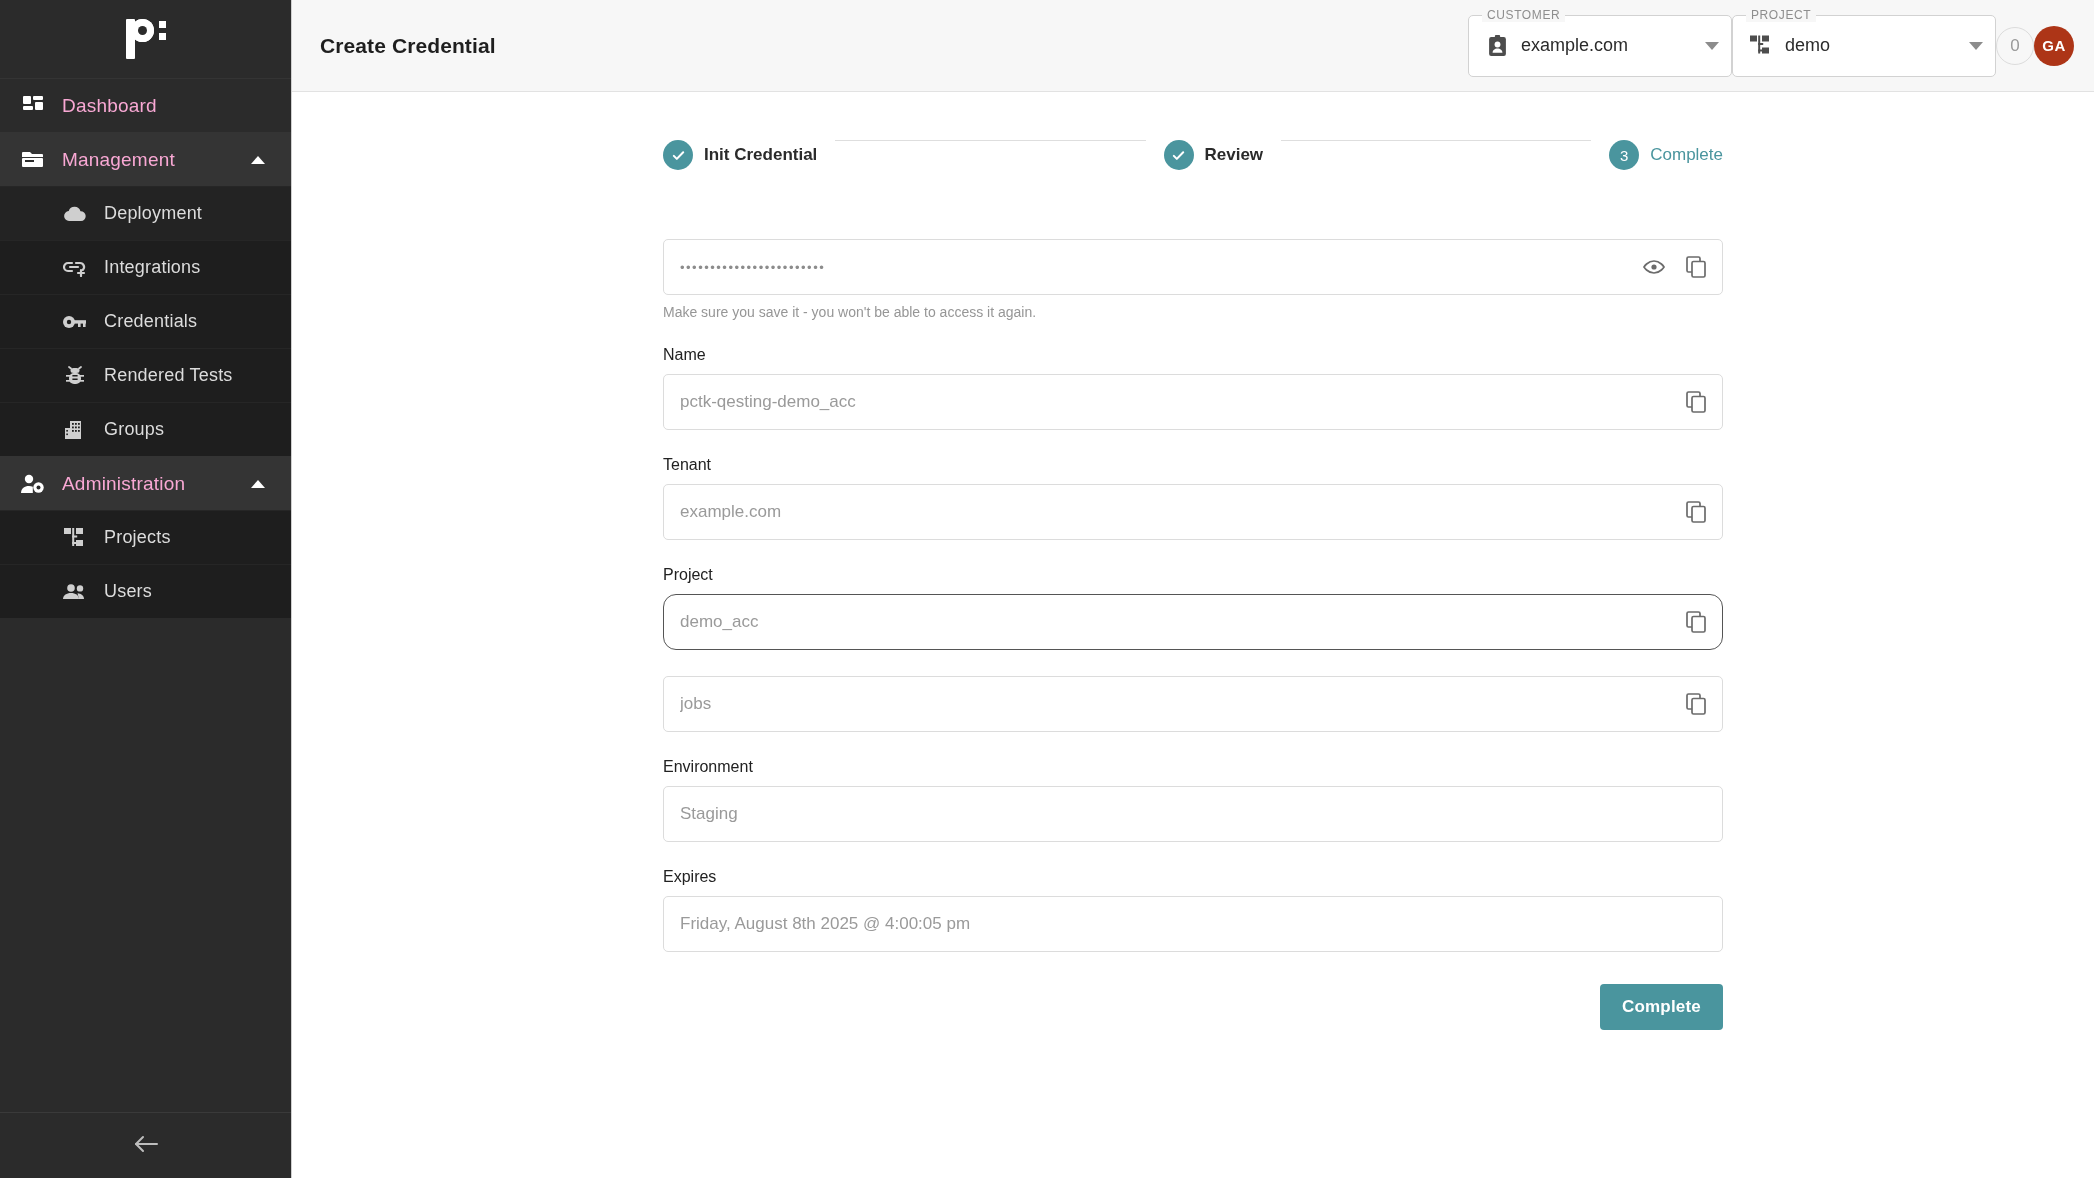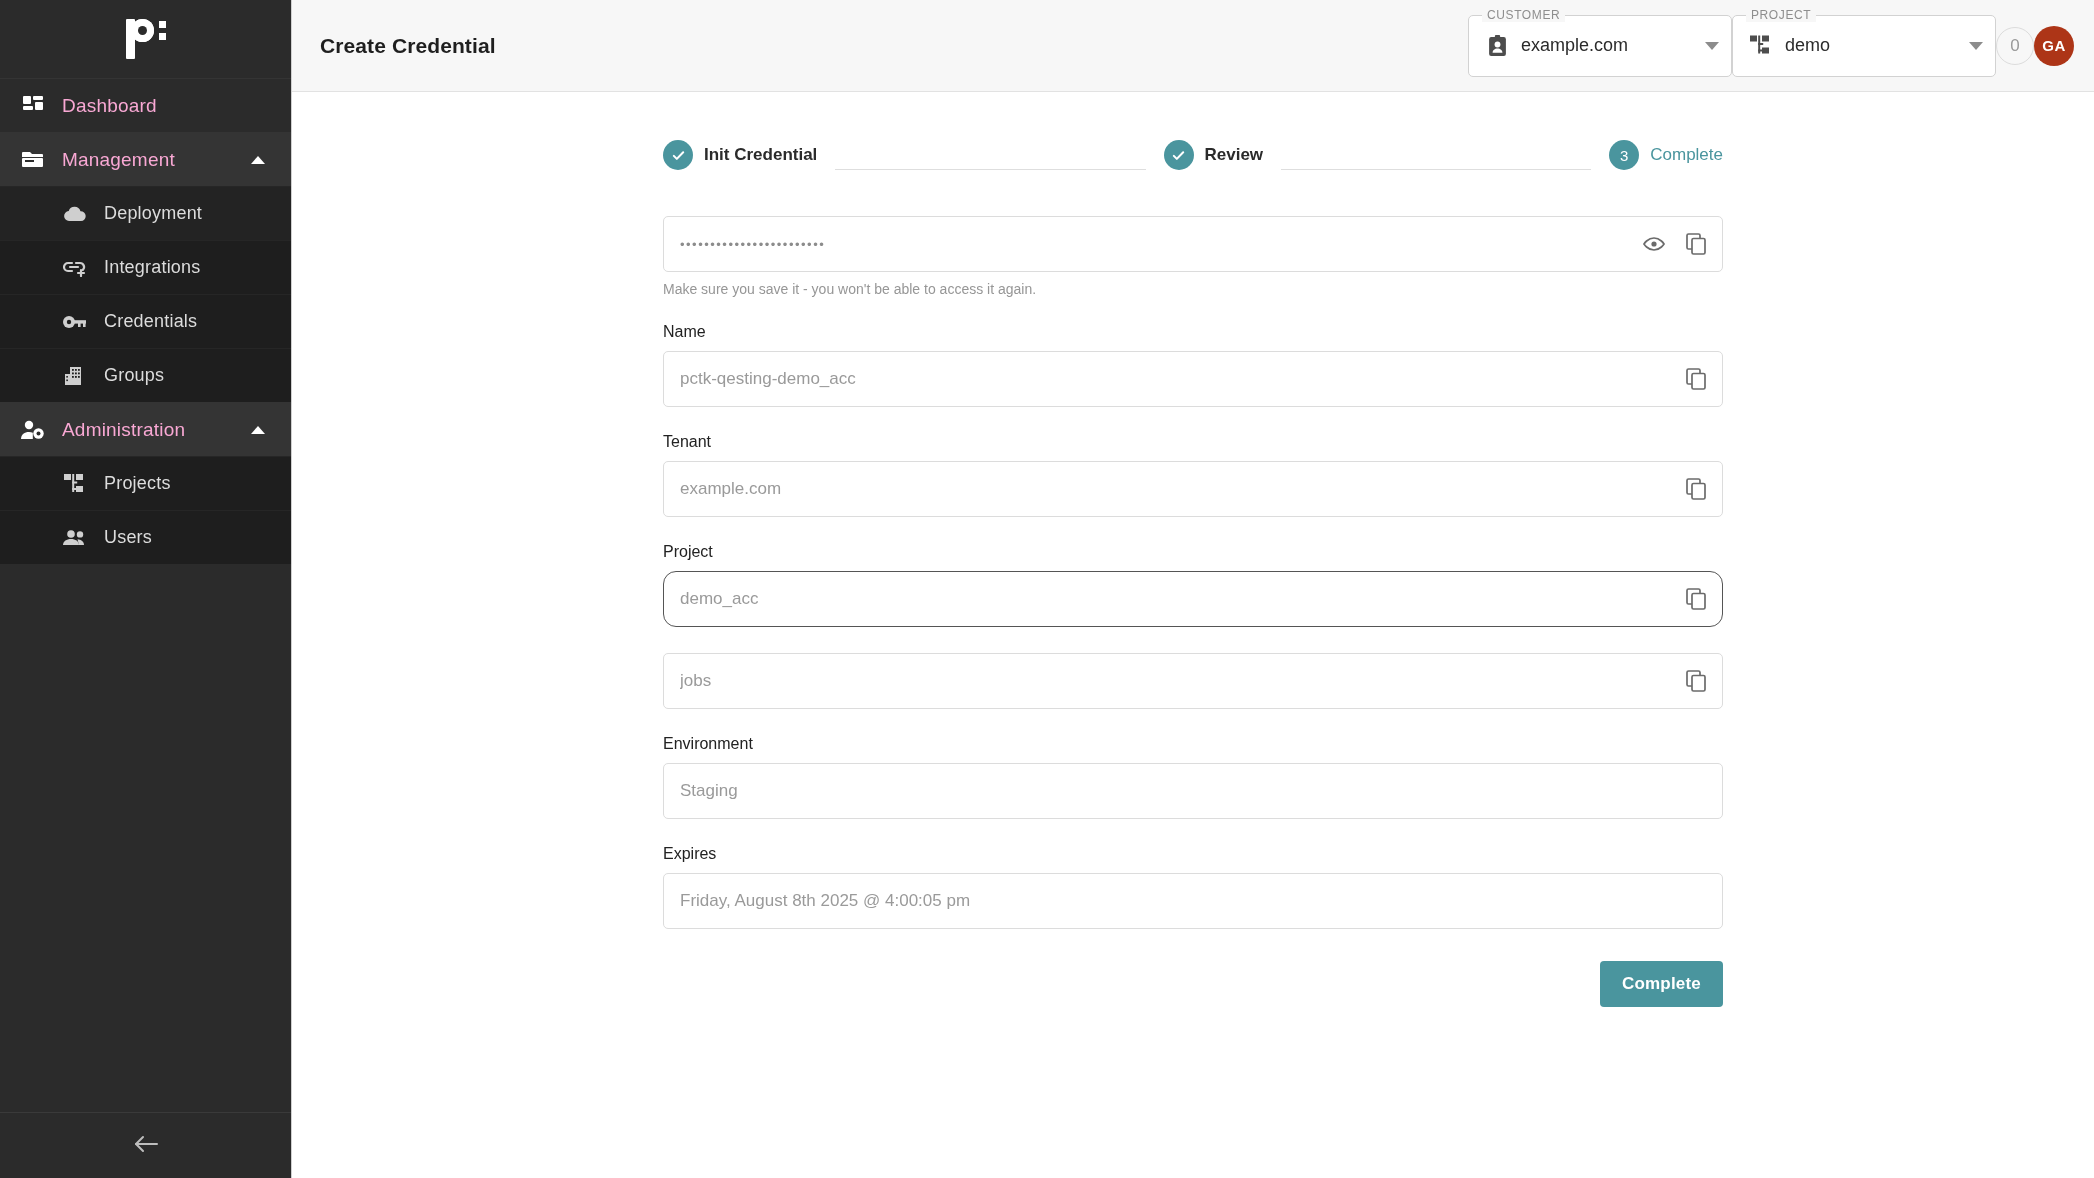"Init Credential" .stepper { align-items: flex-end -> flex-start; margin-bottom: 46px -> 69px }
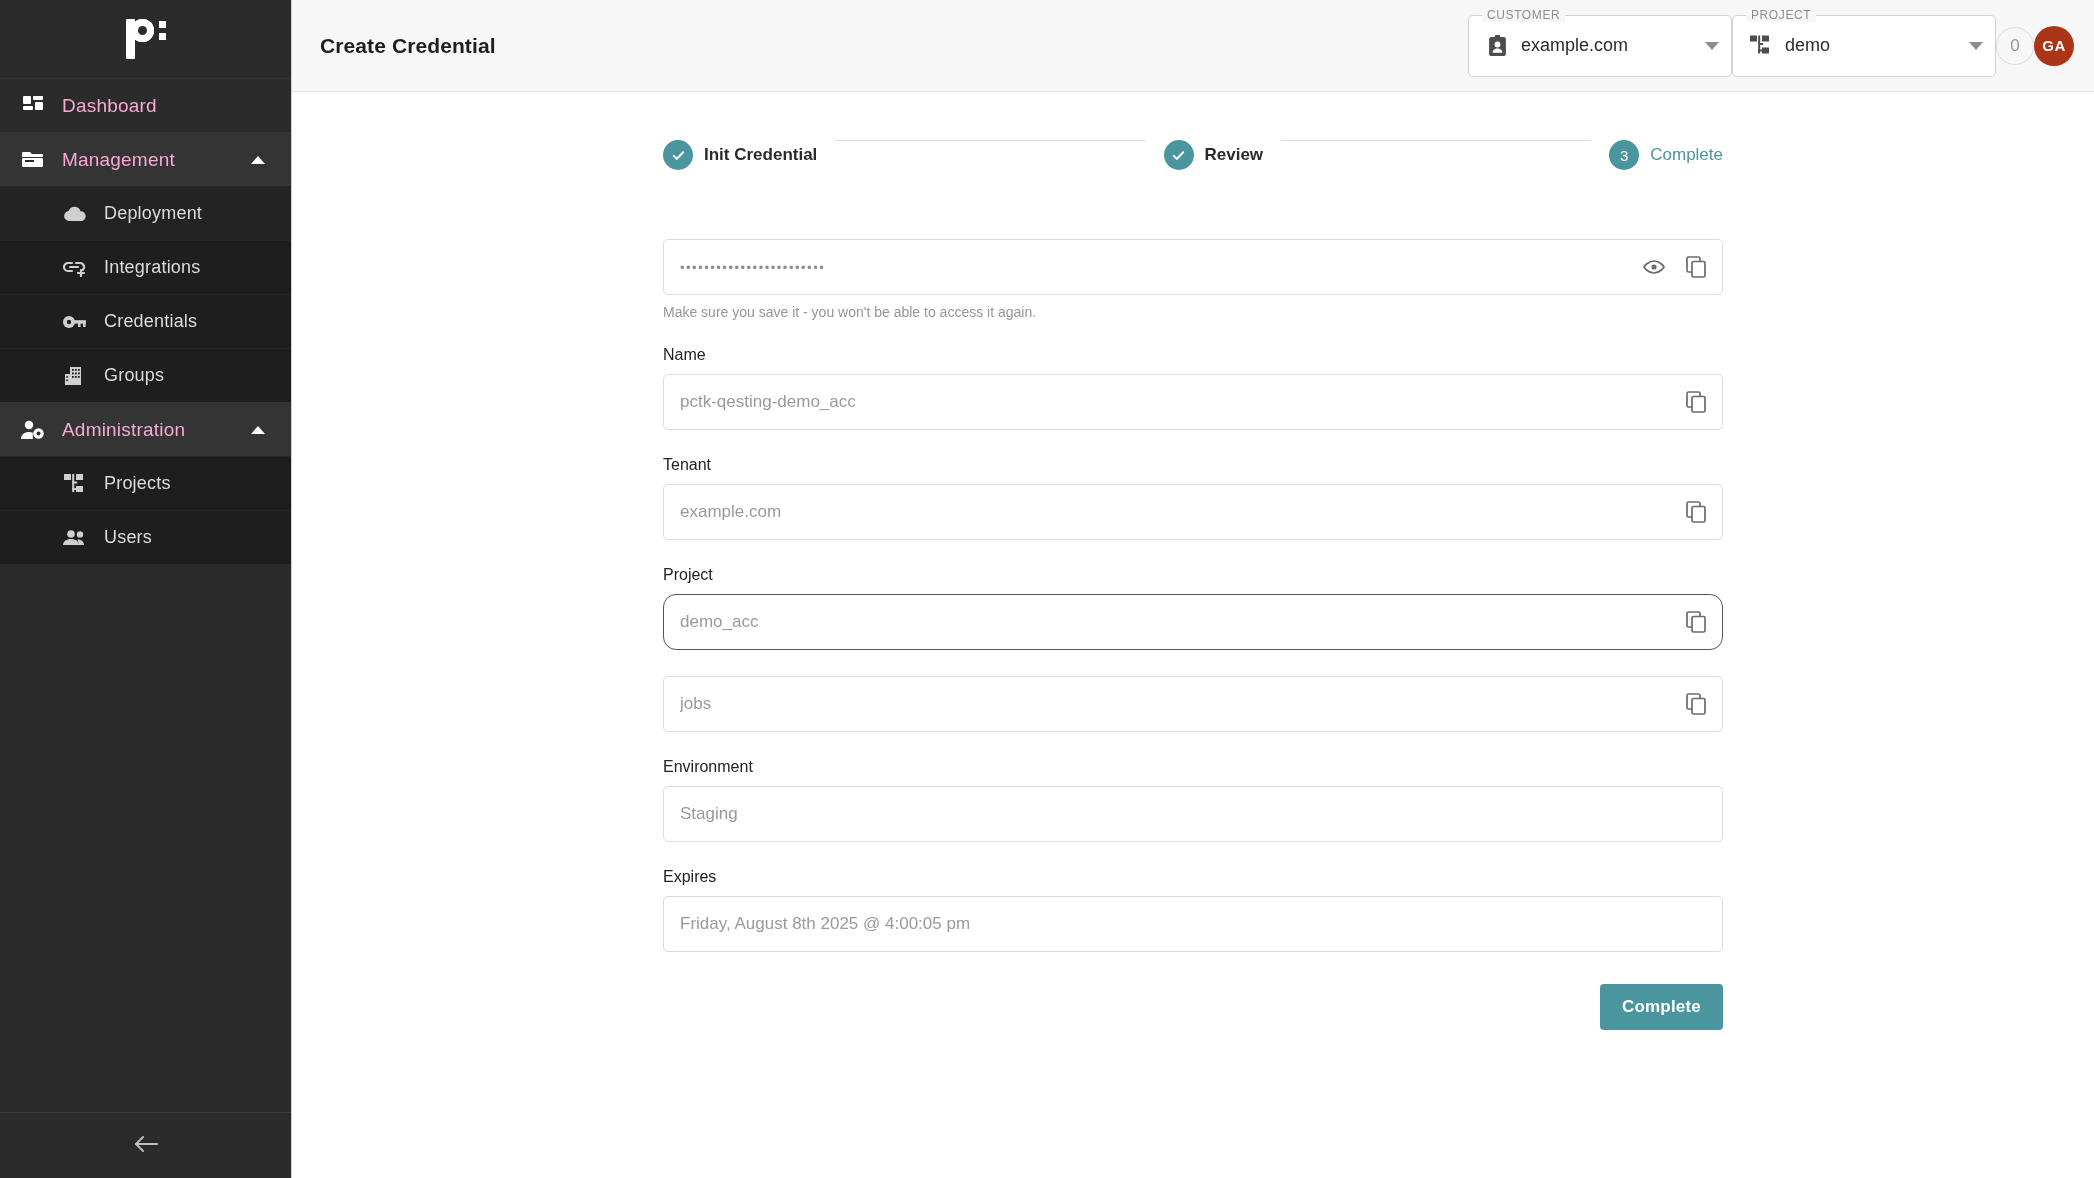"Rendered Tests" div.nav-item { html: none -> <div> <span> <svg> <path></path> <rect></rect> <rect></rect> <rect></rect> <rect></rect> <rect></rect> <rect></rect> <rect></rect> <rect></rect> </svg> </span> <span>Rendered Tests</span> </div> }
